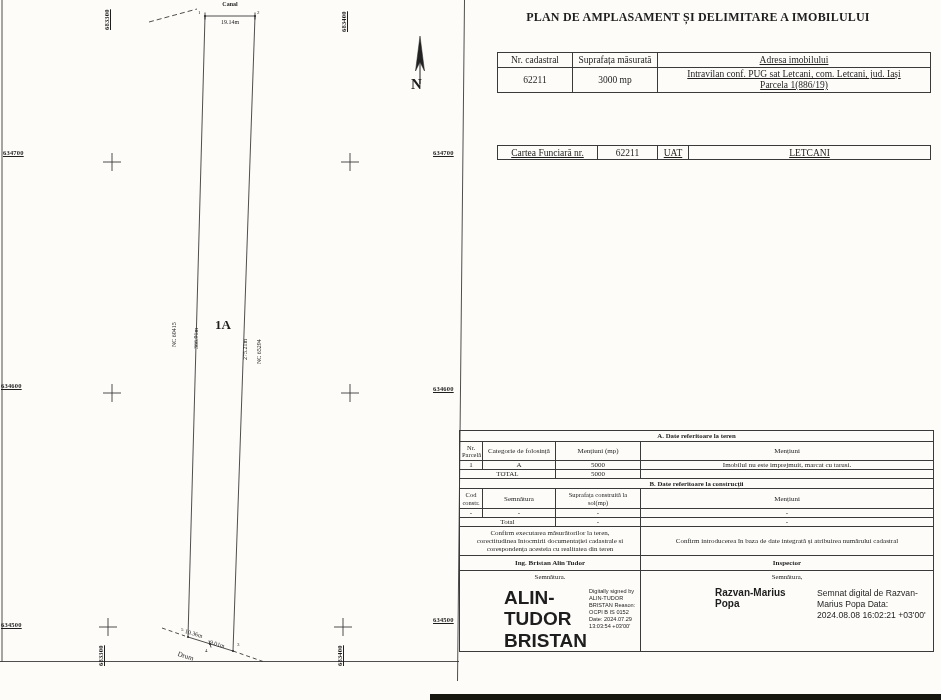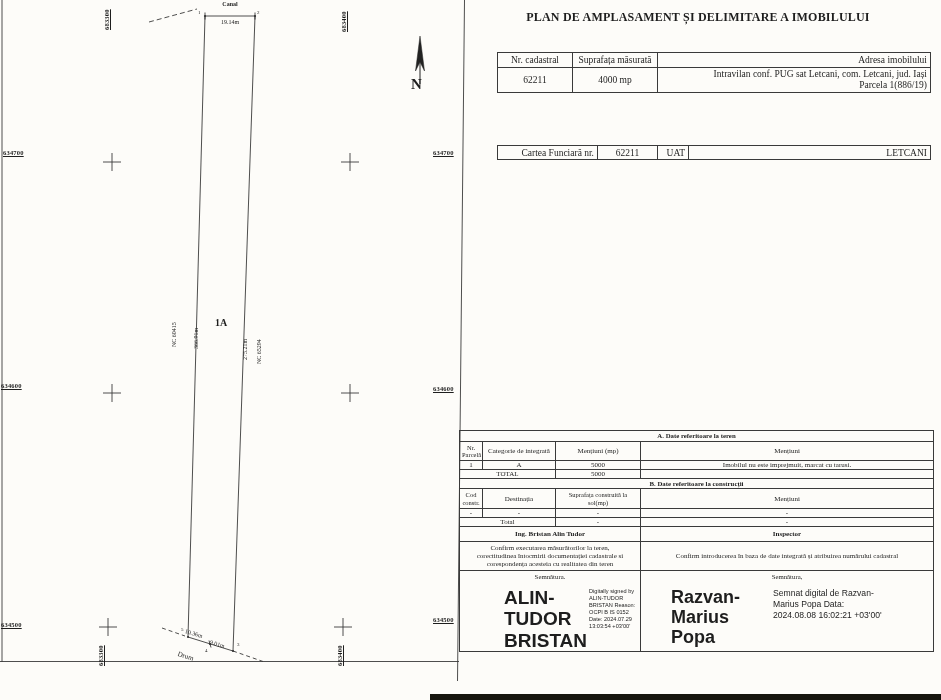"Adresa imobilului" .t .hd { text-align: right -> center; text-decoration: none -> underline }
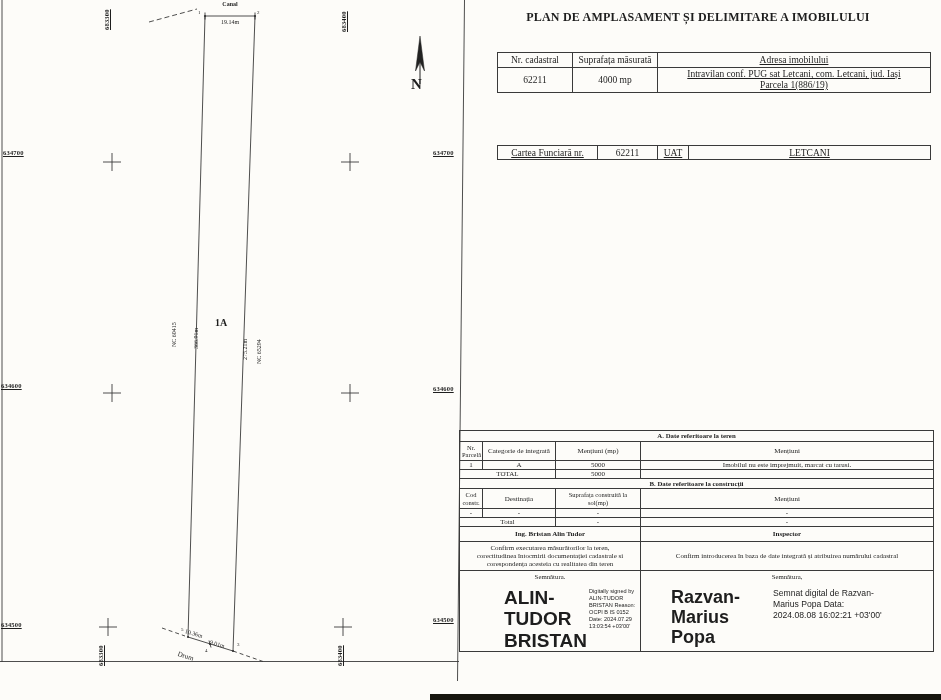"4000 mp" td.c { text: 4000 -> 3000 }
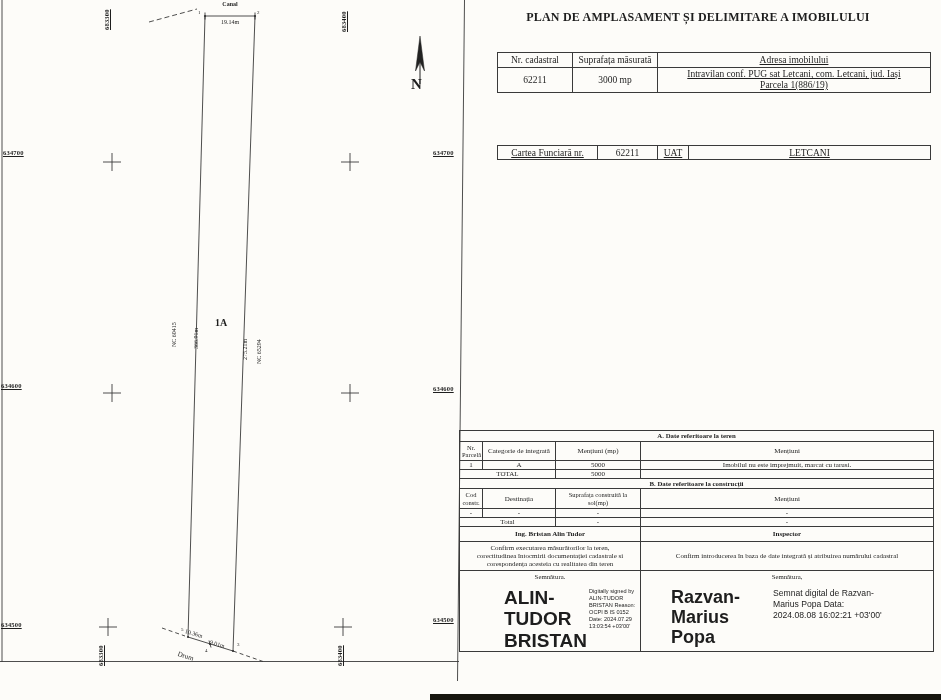"1A" div.lbl { font-size: 10px -> 13px }
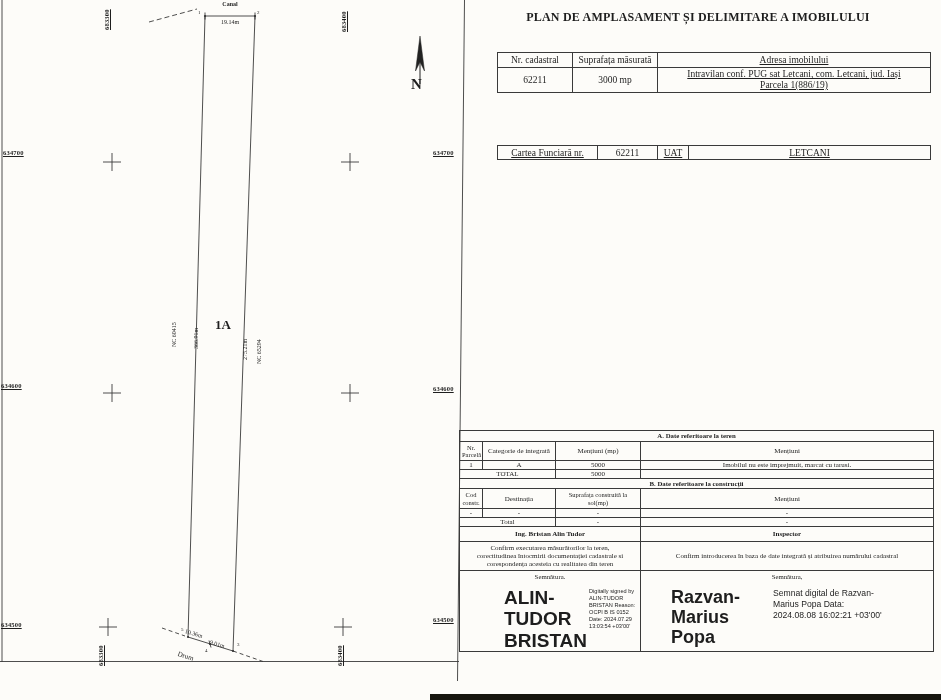"Categorie de integrată" td { text: integrată -> folosință }
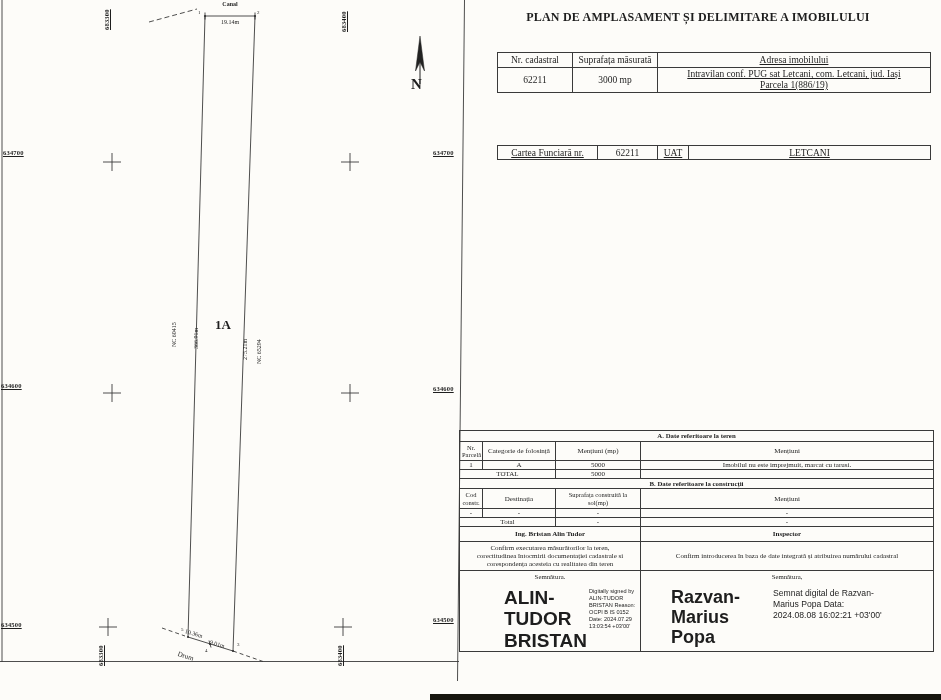"Destinația" td { text: Destinația -> Semnătura }
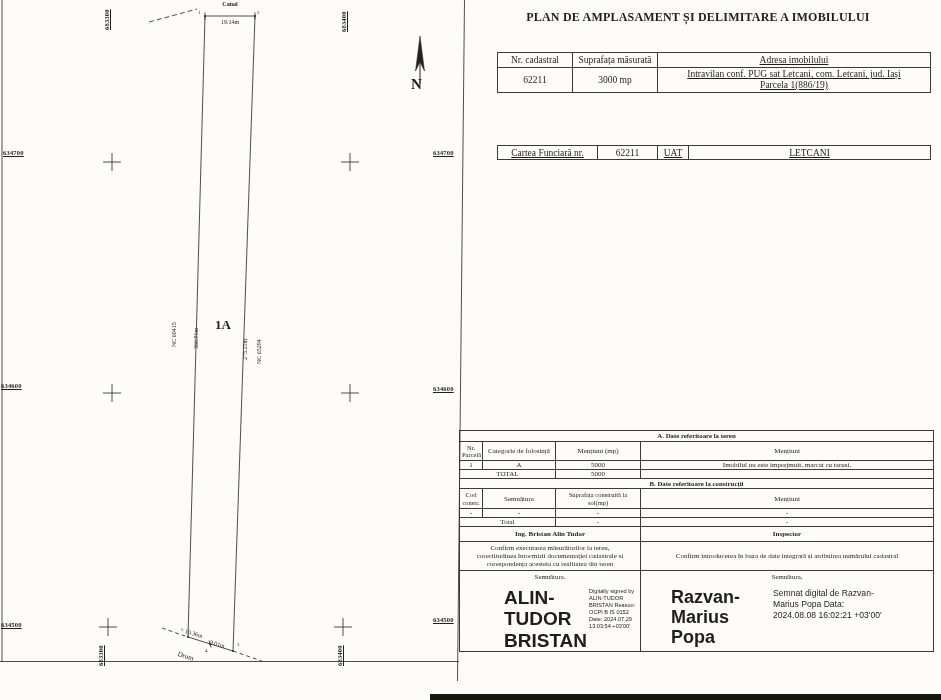"Ing. Bristan Alin Tudor" tr { order: before "Confirm executarea măsurătorilor la" -> after "Confirm executarea măsurătorilor la" }
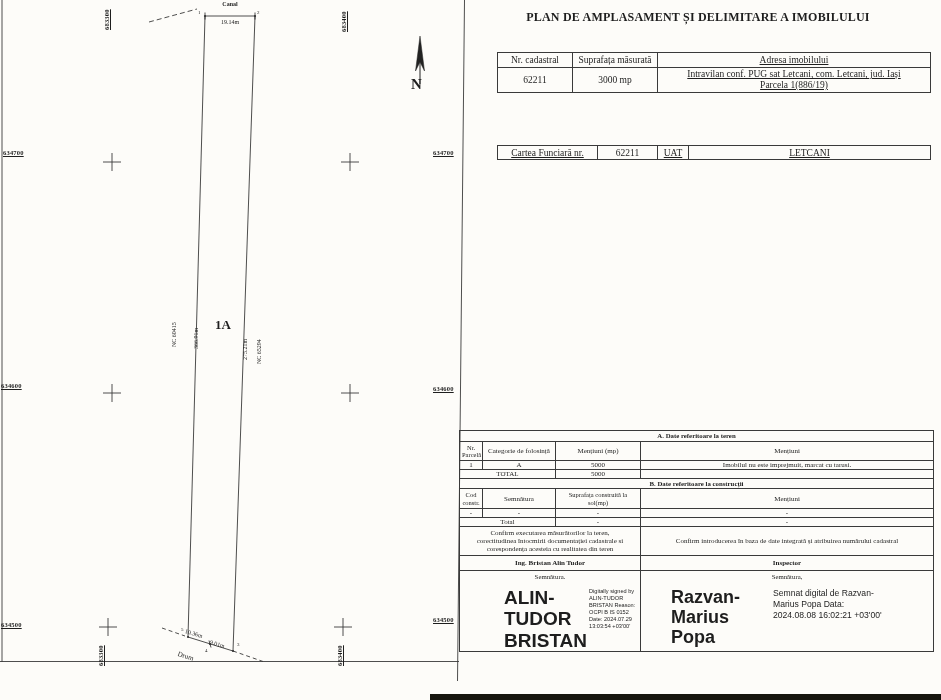"Razvan-Marius Popa" .bigsig.r { font-size: 18px -> 10px; margin-left: 28px -> 72px }
